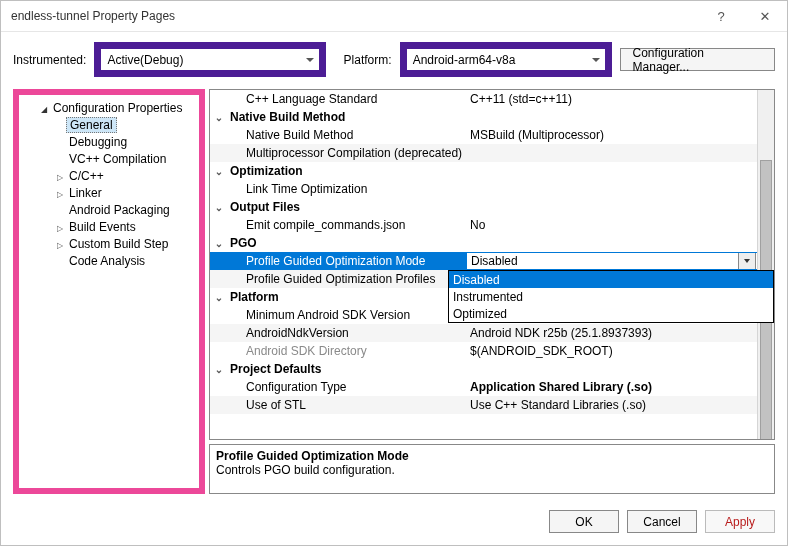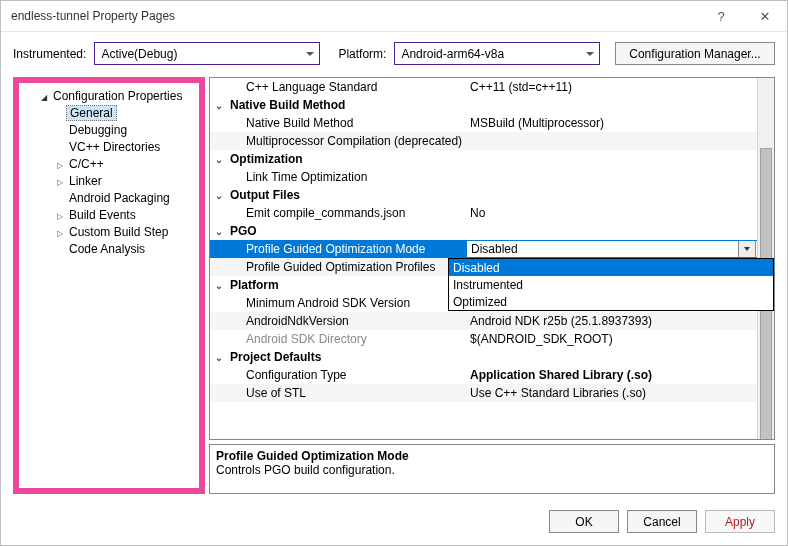"Active(Debug)" .combo { border: 1px solid #4c1d95 -> 7px solid #4c1d95 }
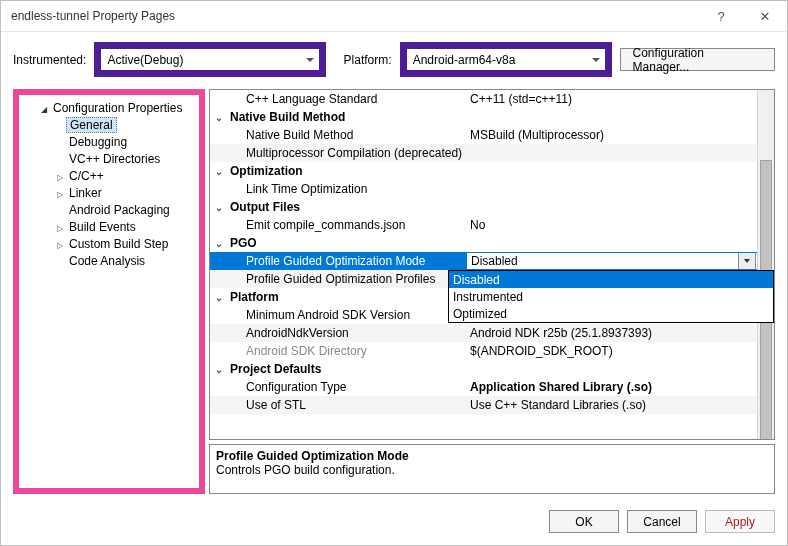"VC++ Directories" span.lbl { text: Directories -> Compilation }
